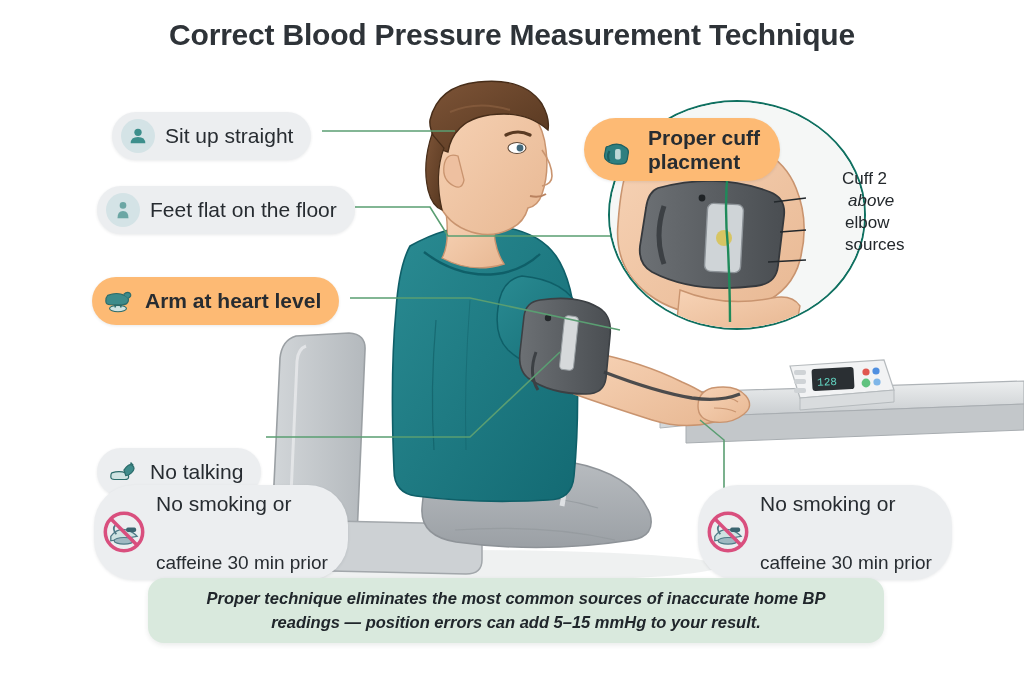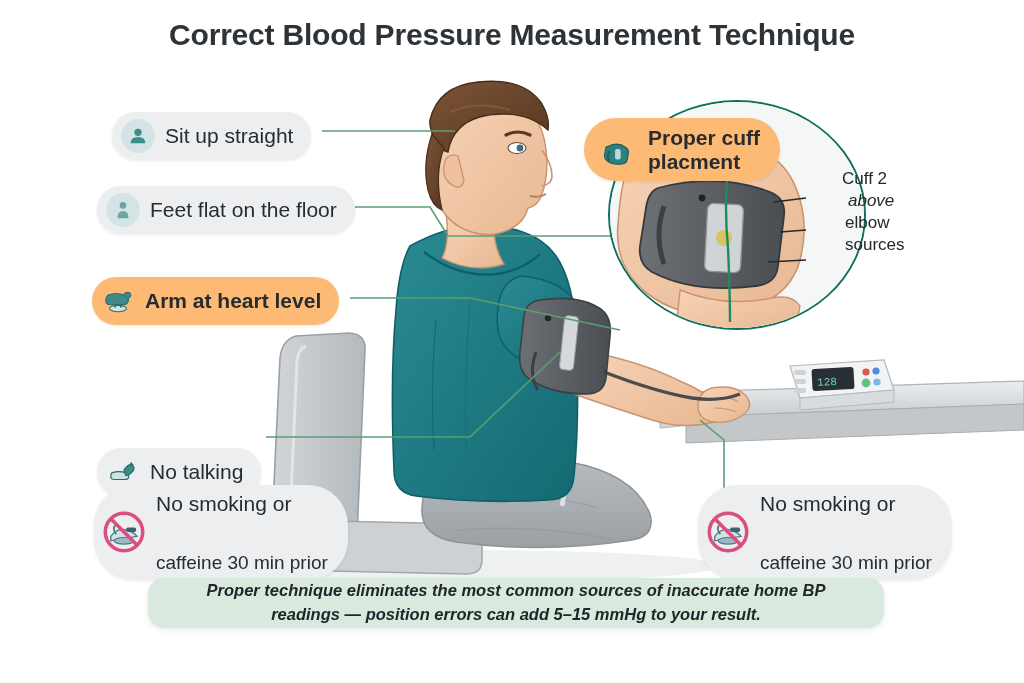"Proper technique eliminates the most" .caption { height: 50px -> 65px }
